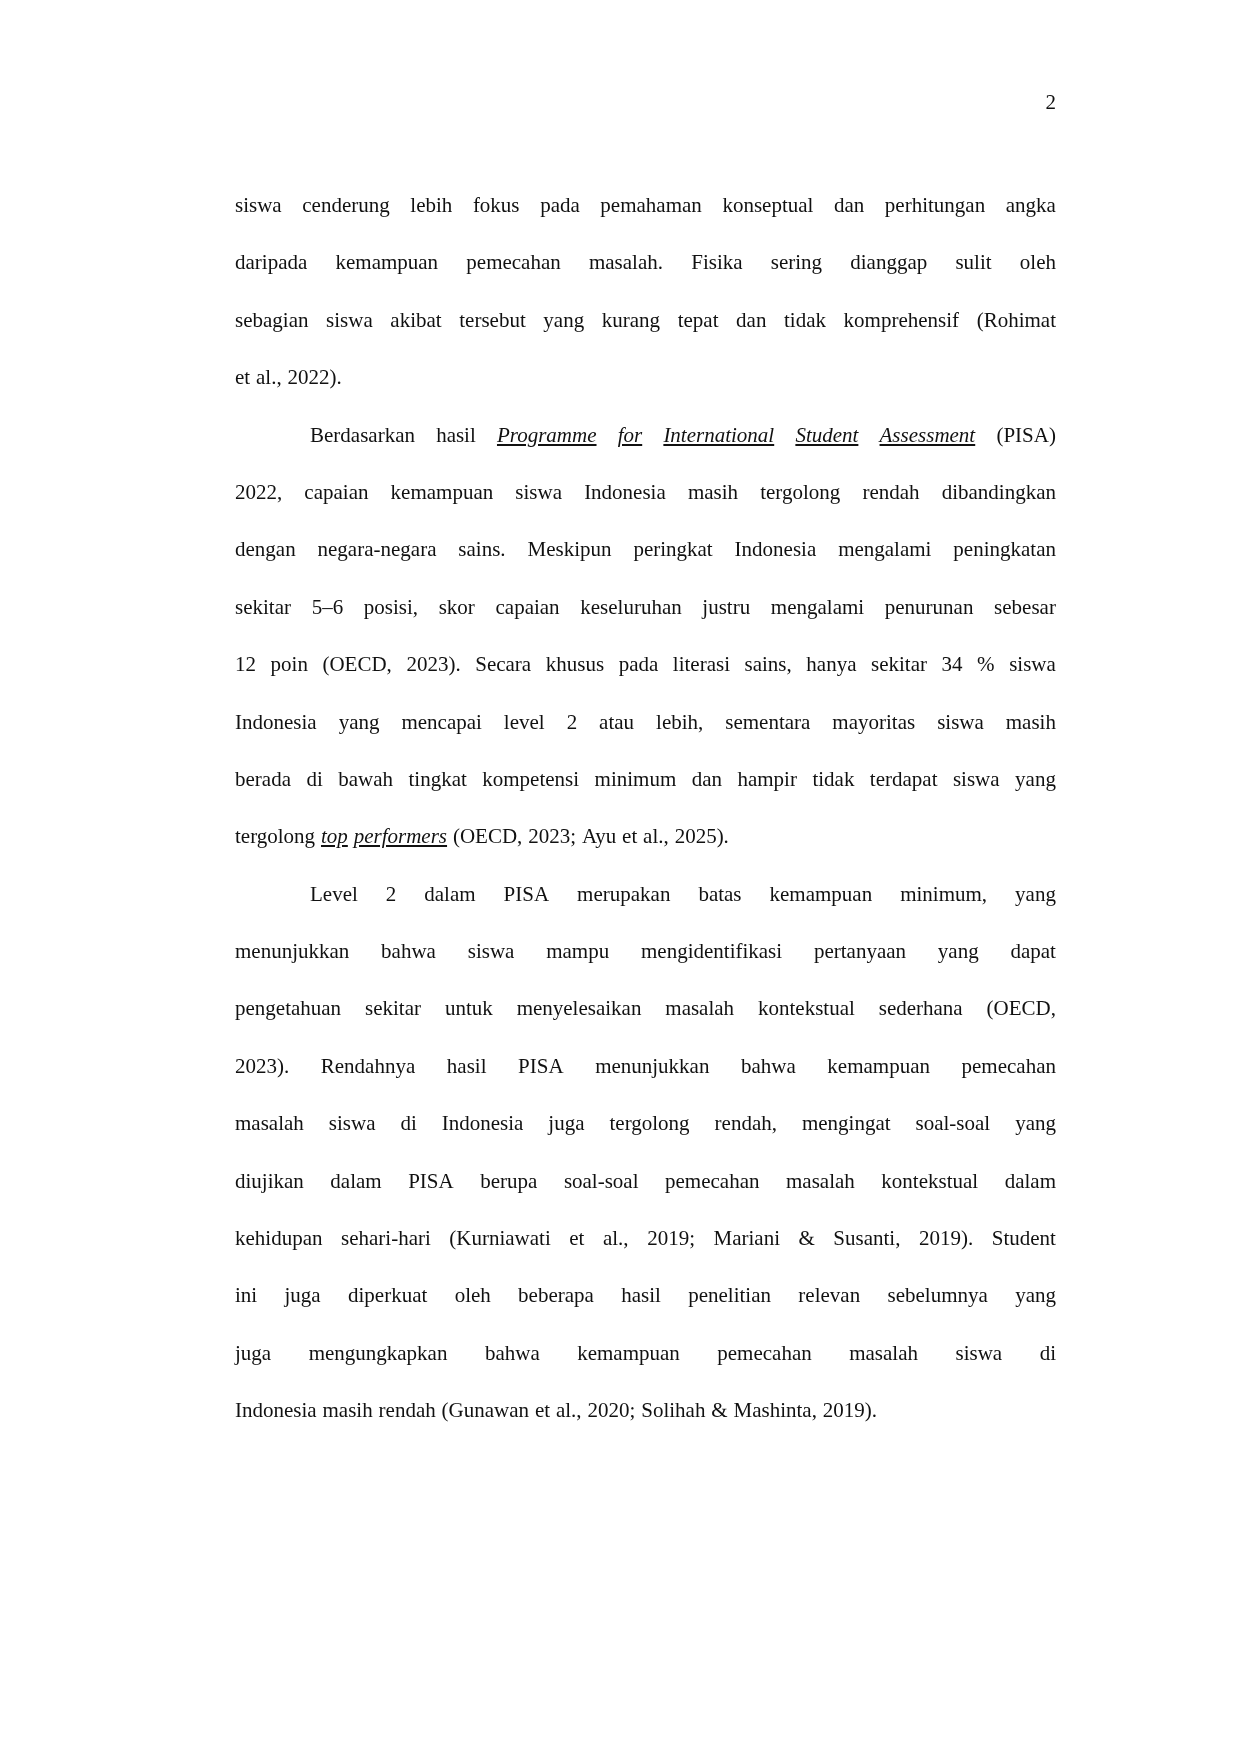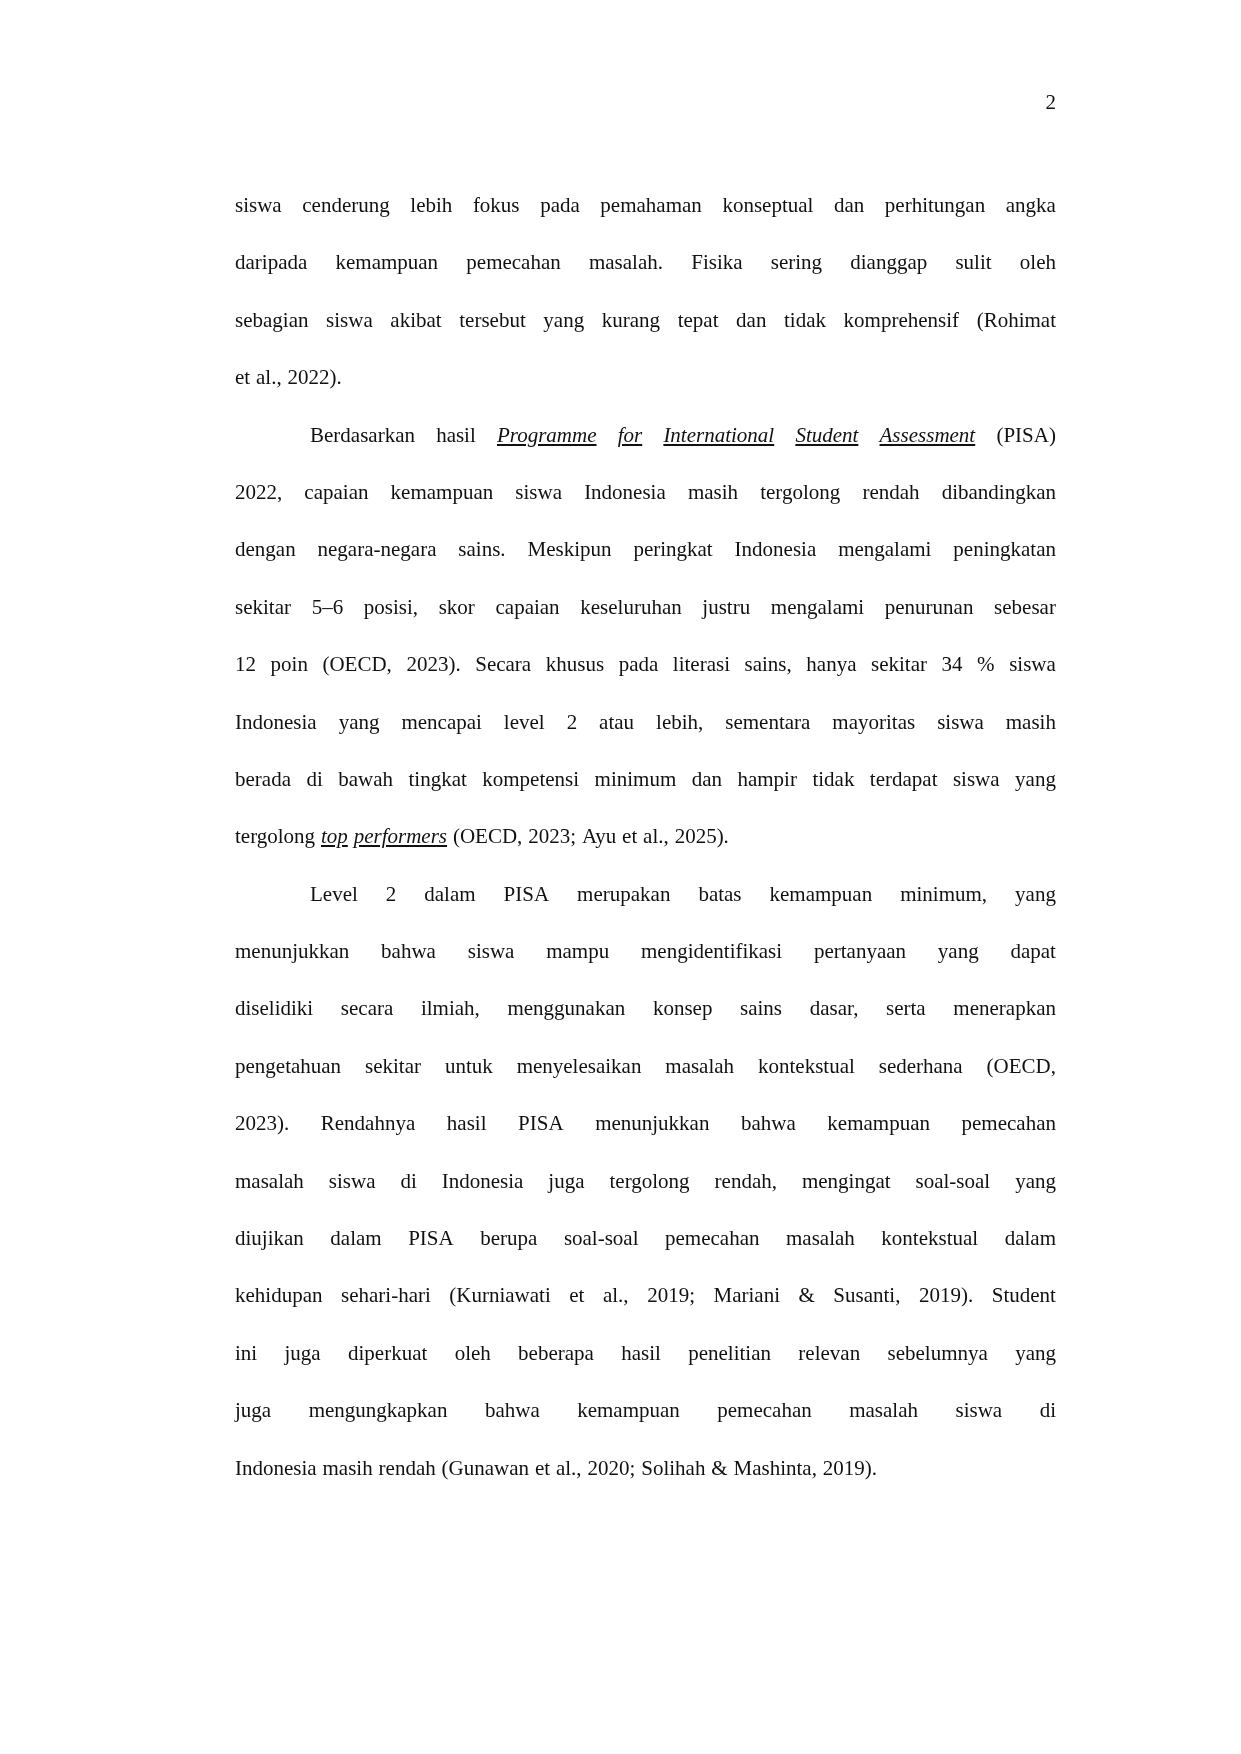"diselidiki" div.line { html: <div> <span>diselidiki</span> <span>secara</span> <span>ilmiah,</span> <span>menggunakan</span> <span>konsep</span> <span>sains</span> <span>dasar,</span> <span>serta</span> <span>menerapkan</span> </div> -> none }
